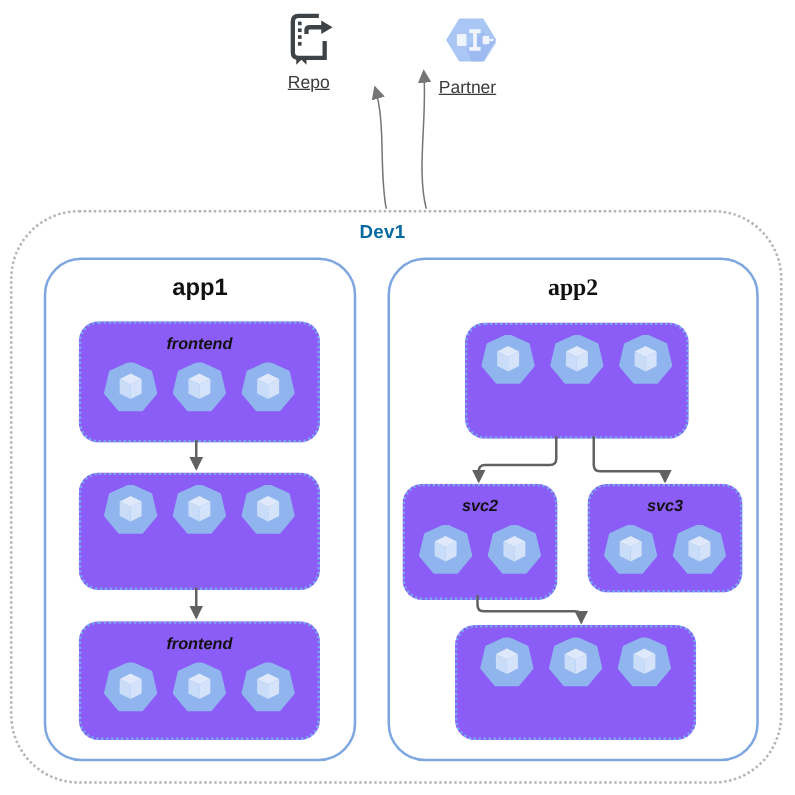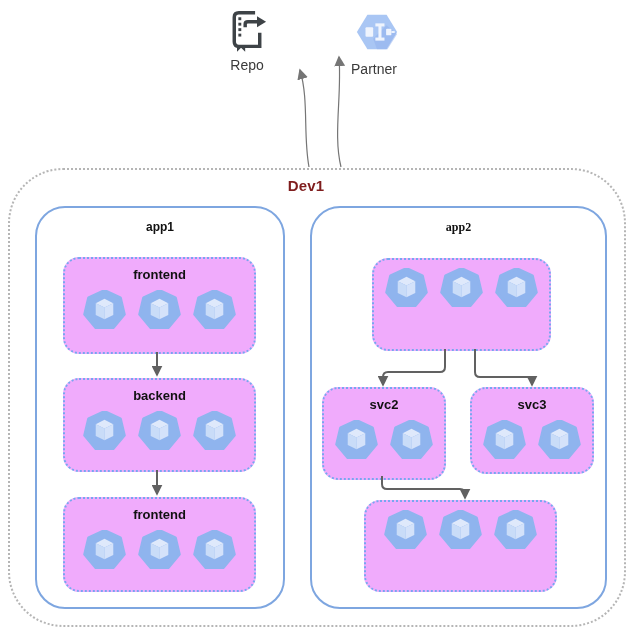"Repo" .ext-label { text-decoration: none -> underline }
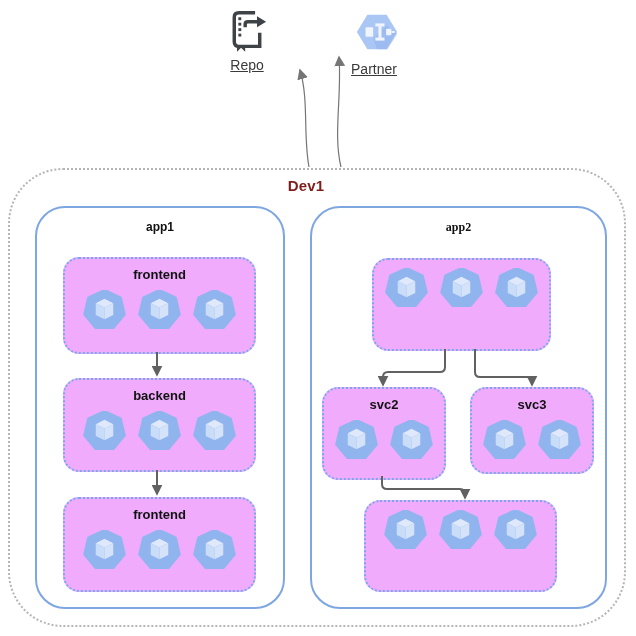"Dev1" .env-label { color: #7f1d1d -> #0369a1 }
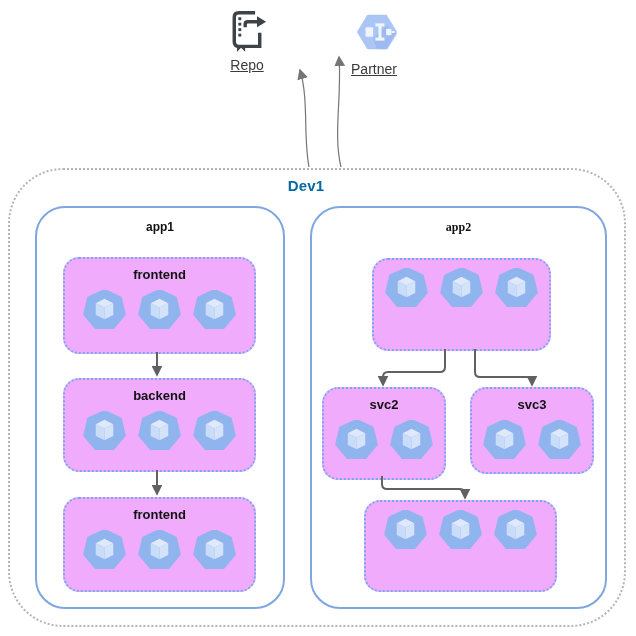"app1" .app-label { font-size: 12px -> 19px }
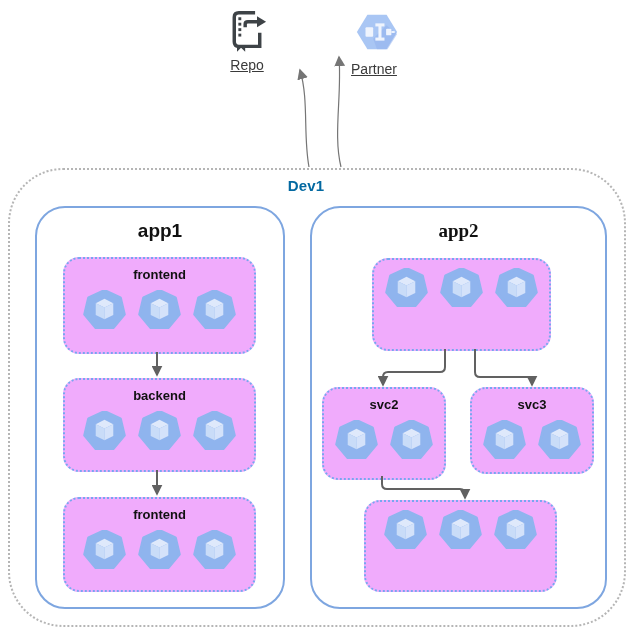"frontend" .service { background: #f0abfc -> #8b5cf6; font-style: none -> italic }
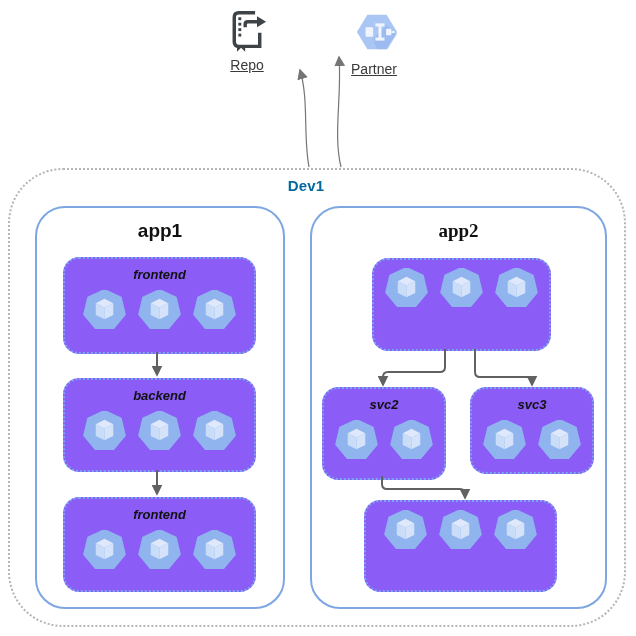"backend" span.service-label { html: <span>backend</span> -> none }
